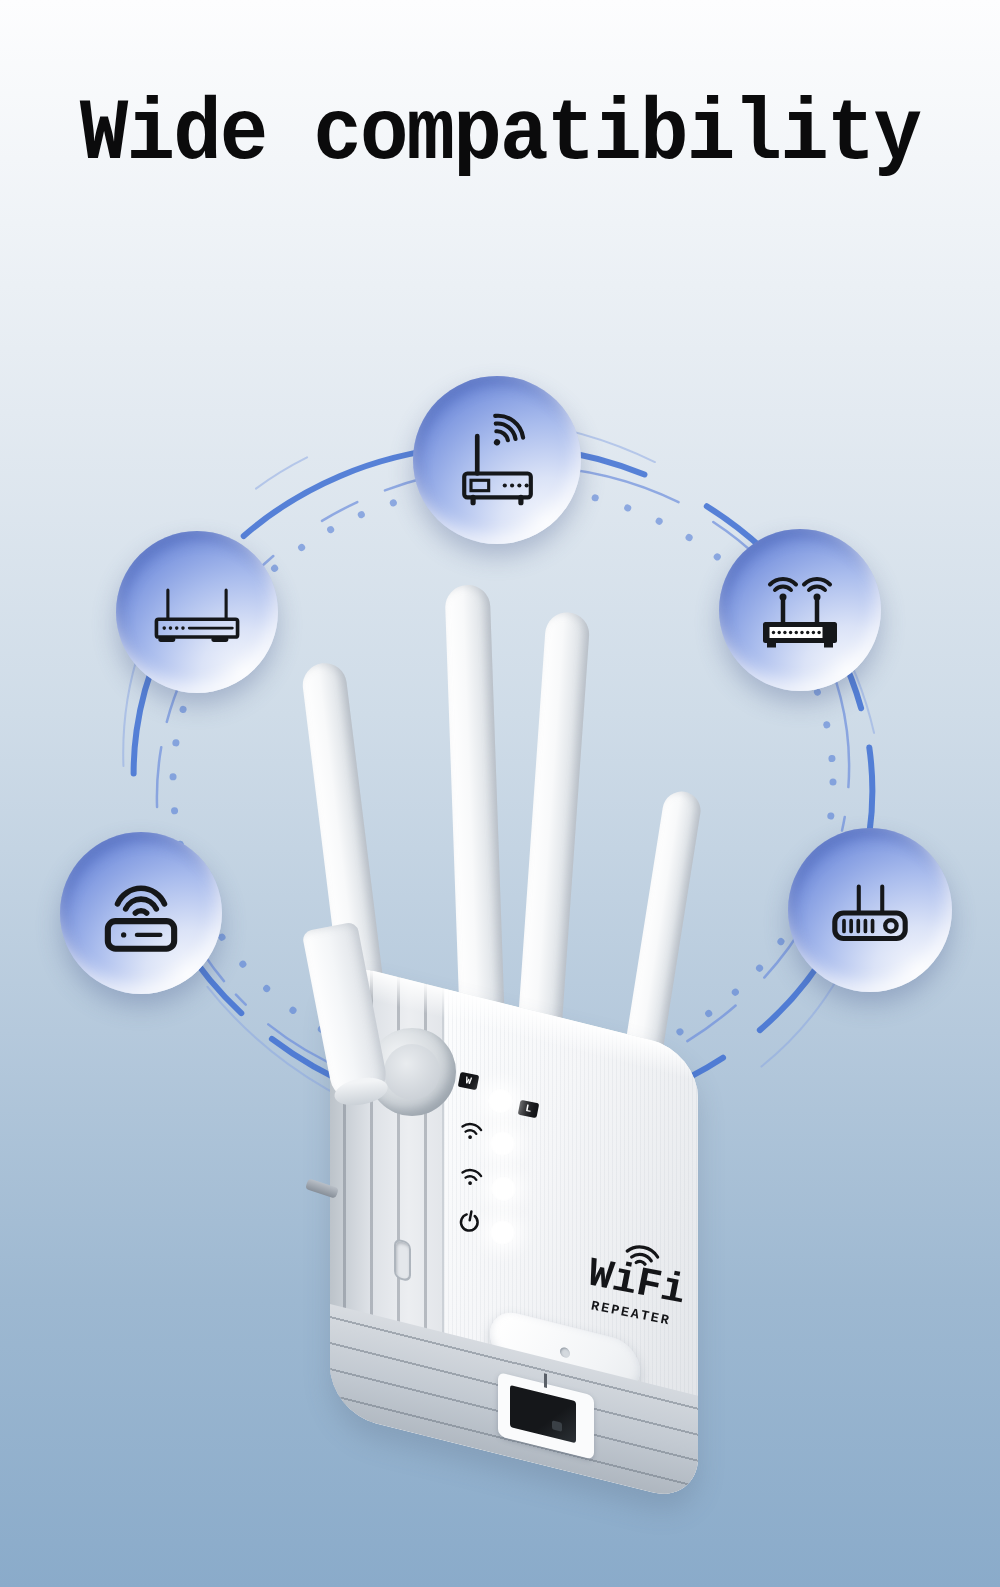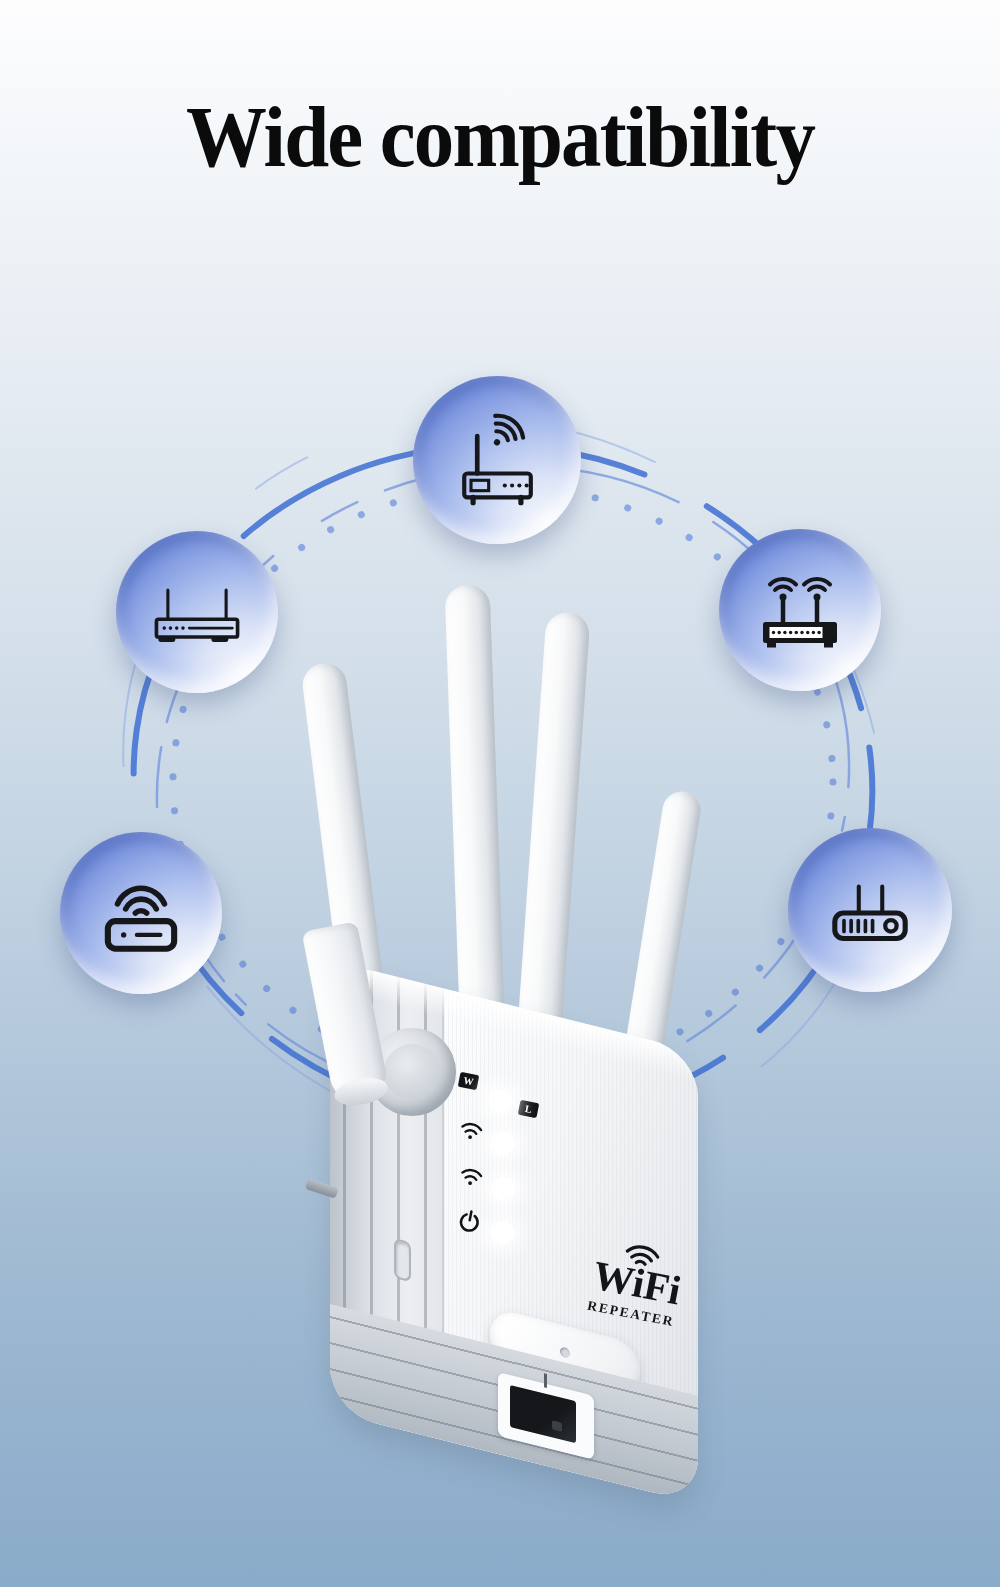"Wide compatibility" .stage { font-family: Liberation Serif, serif -> Liberation Mono, monospace }
